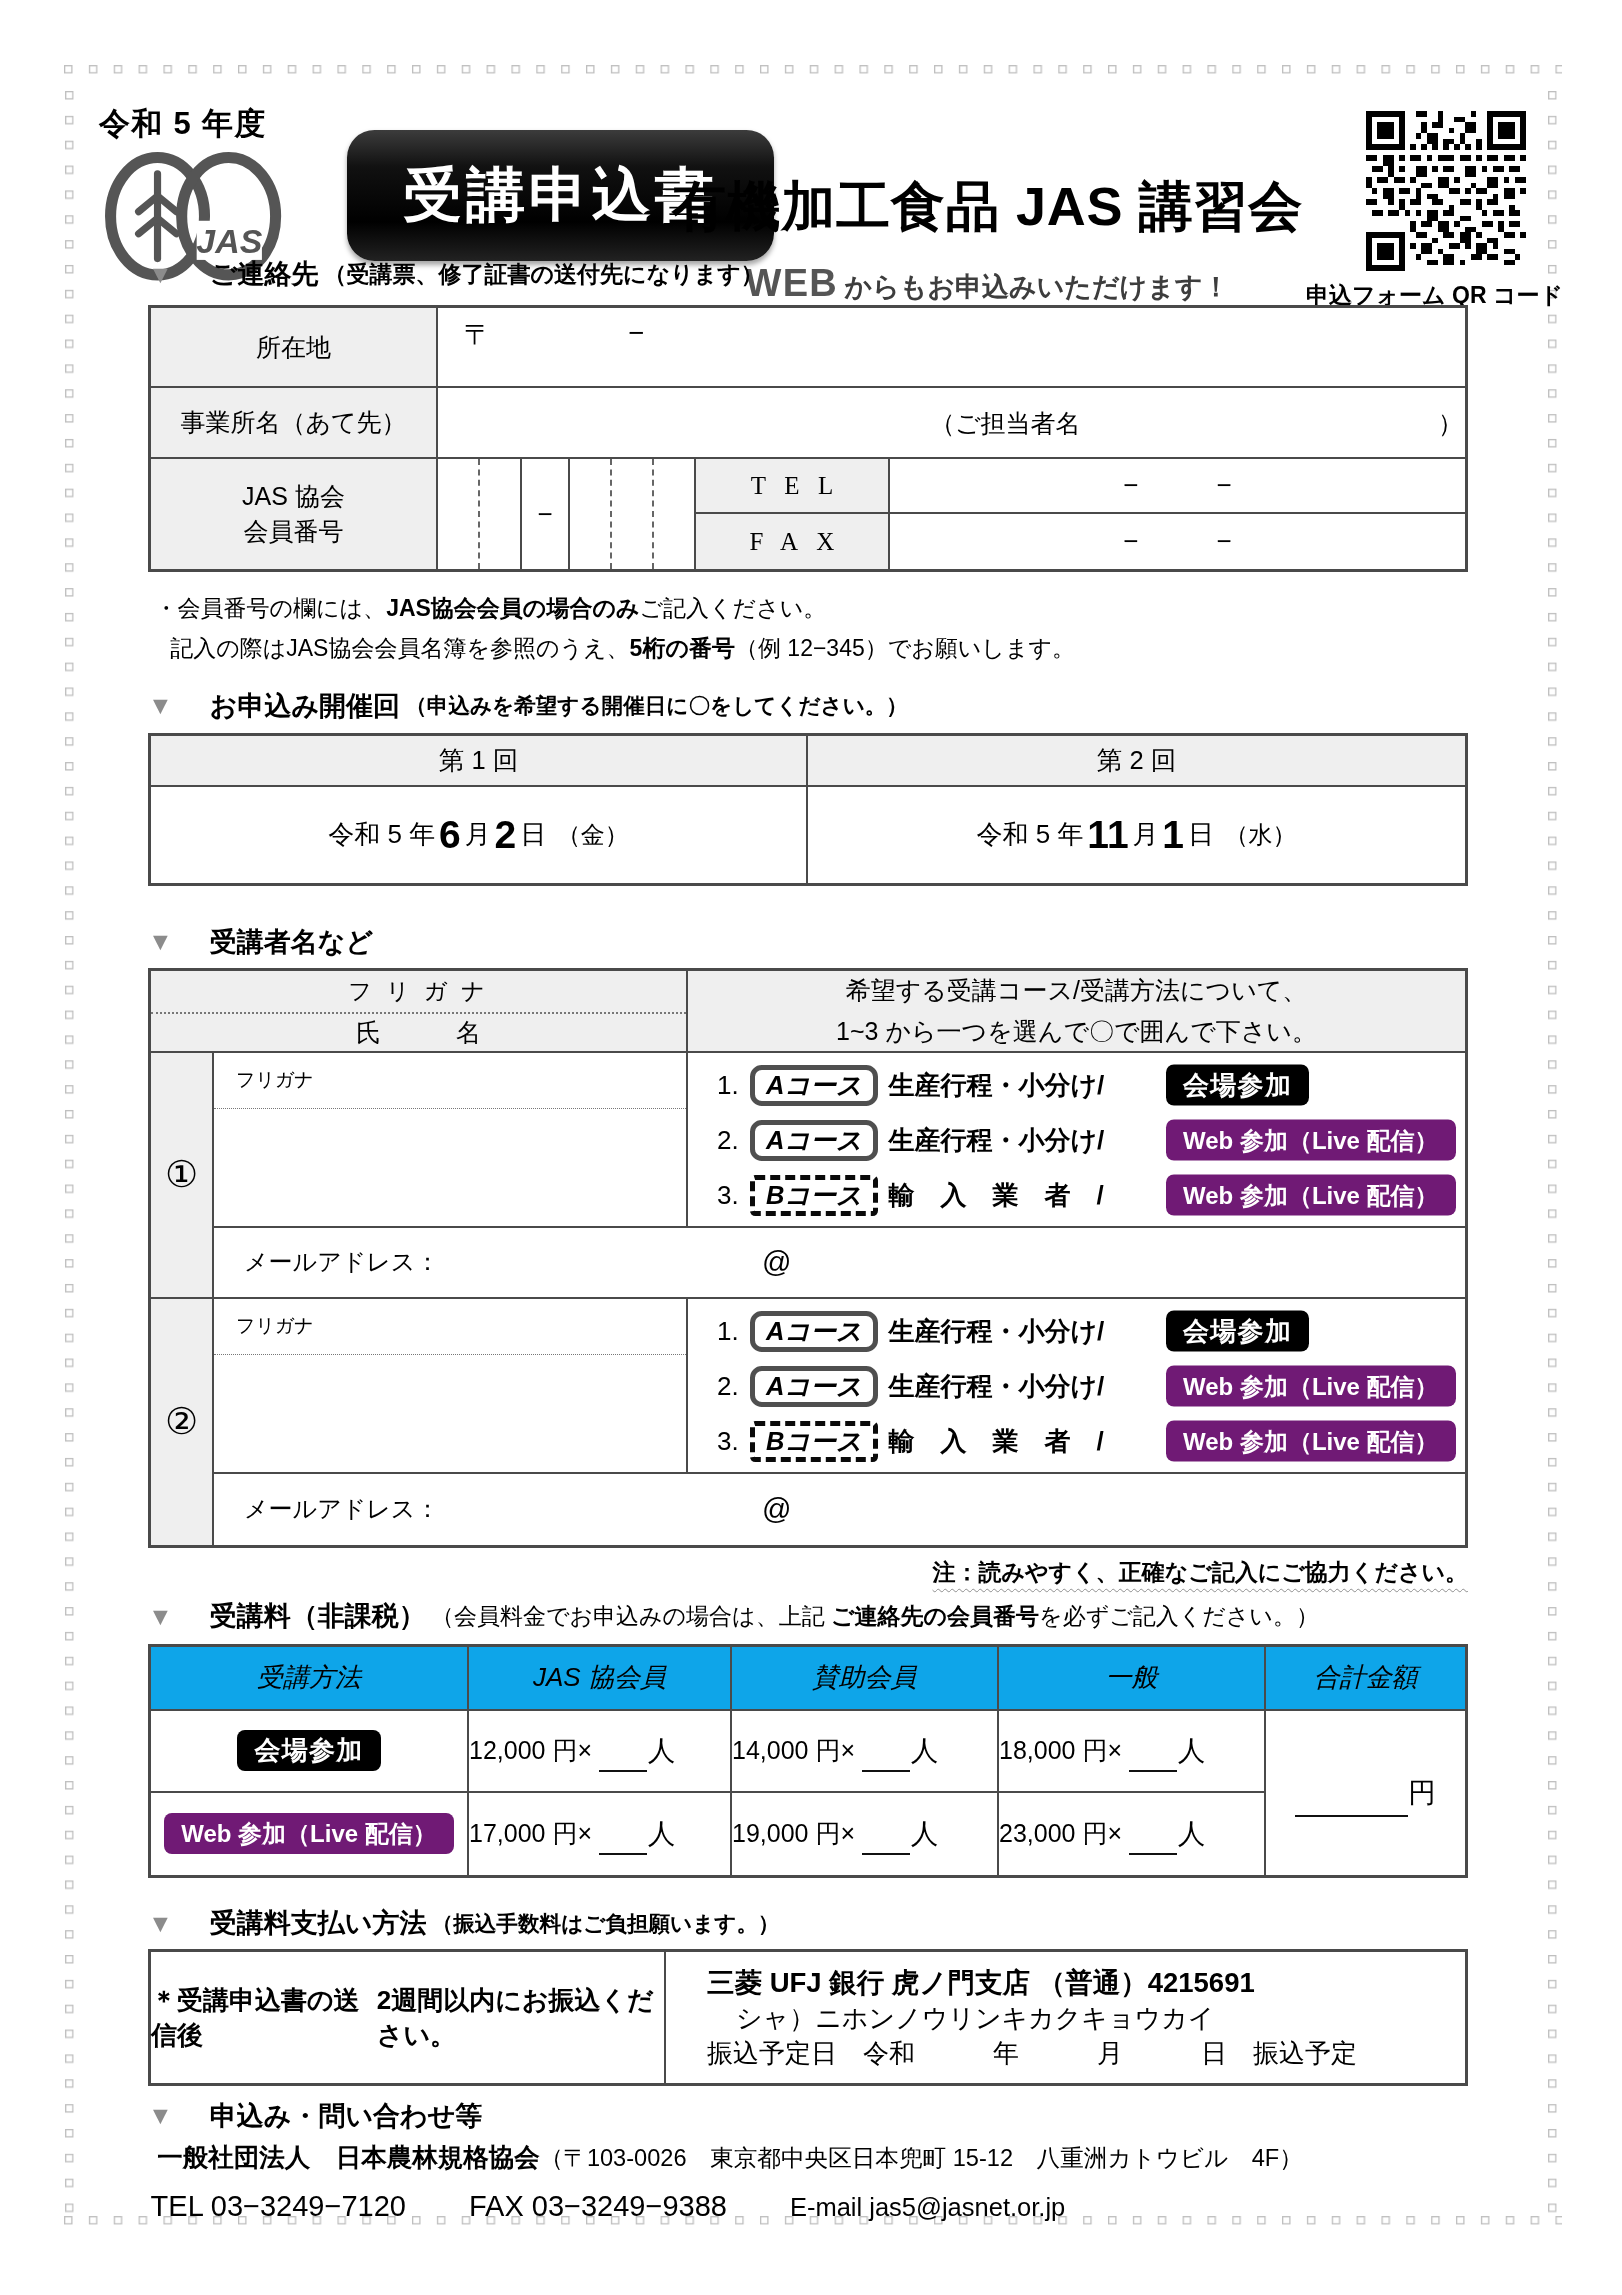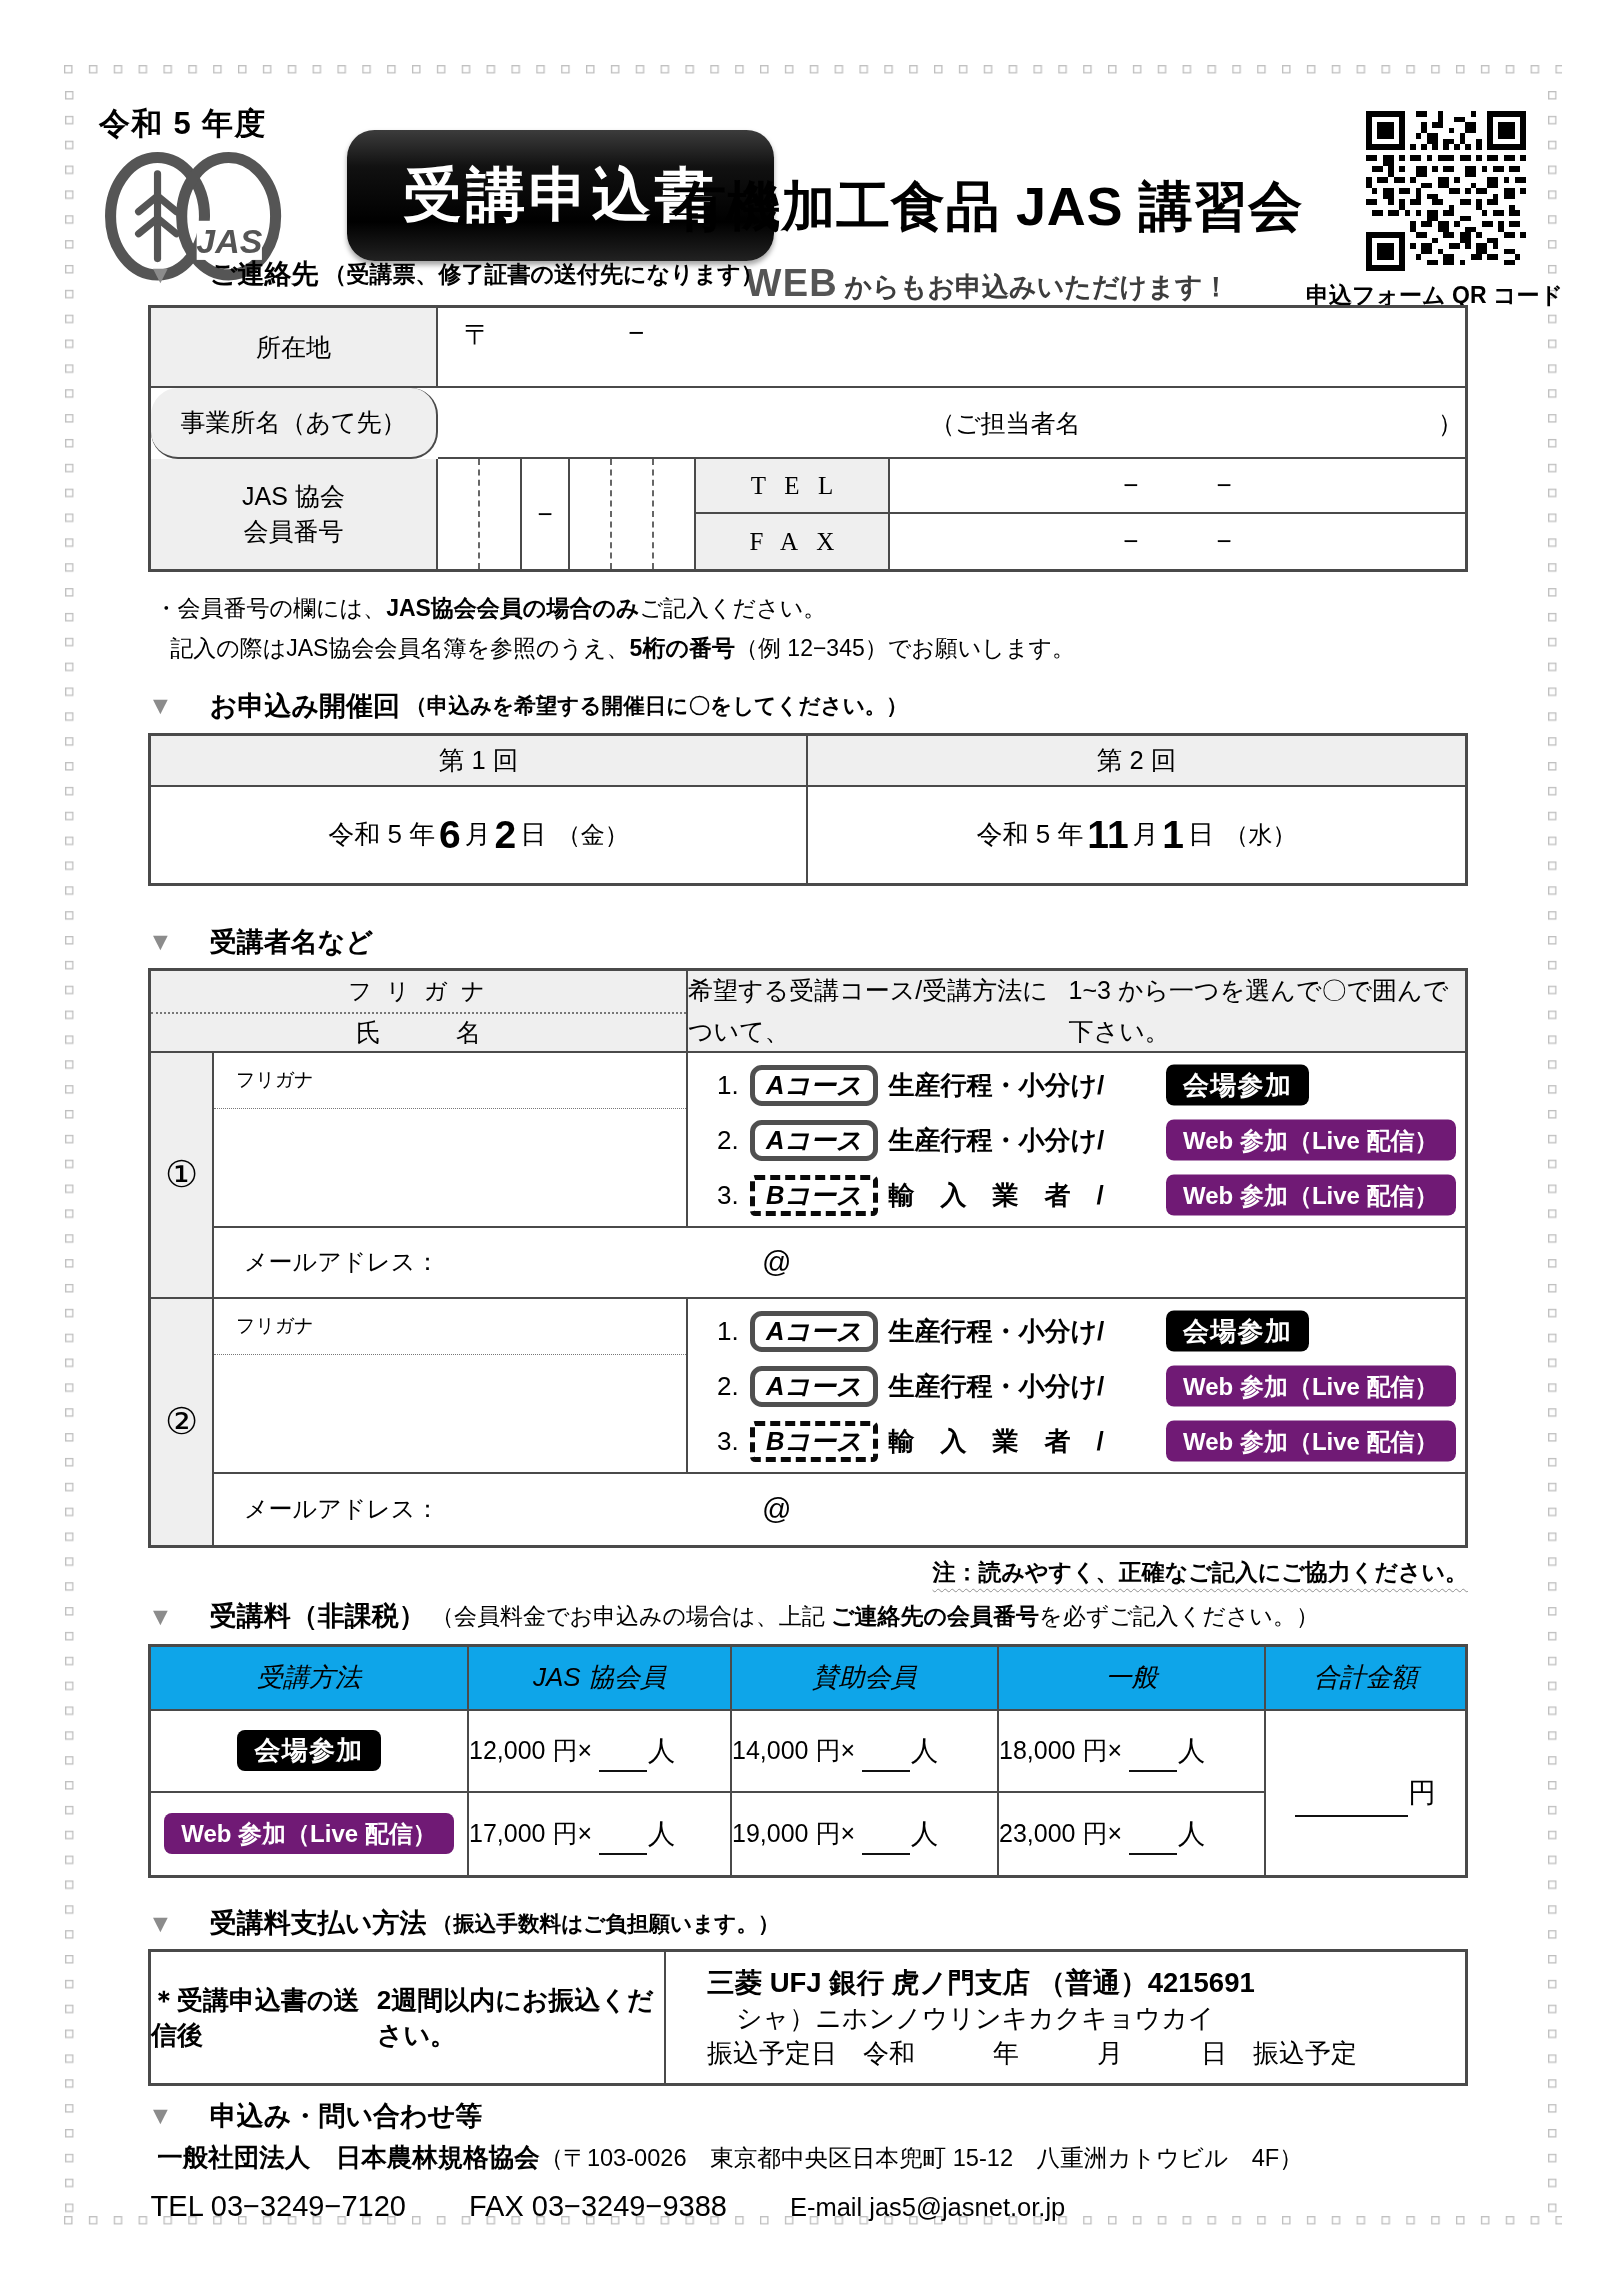"事業所名（あて先）" #office-lbl { border-radius: 27px -> none }
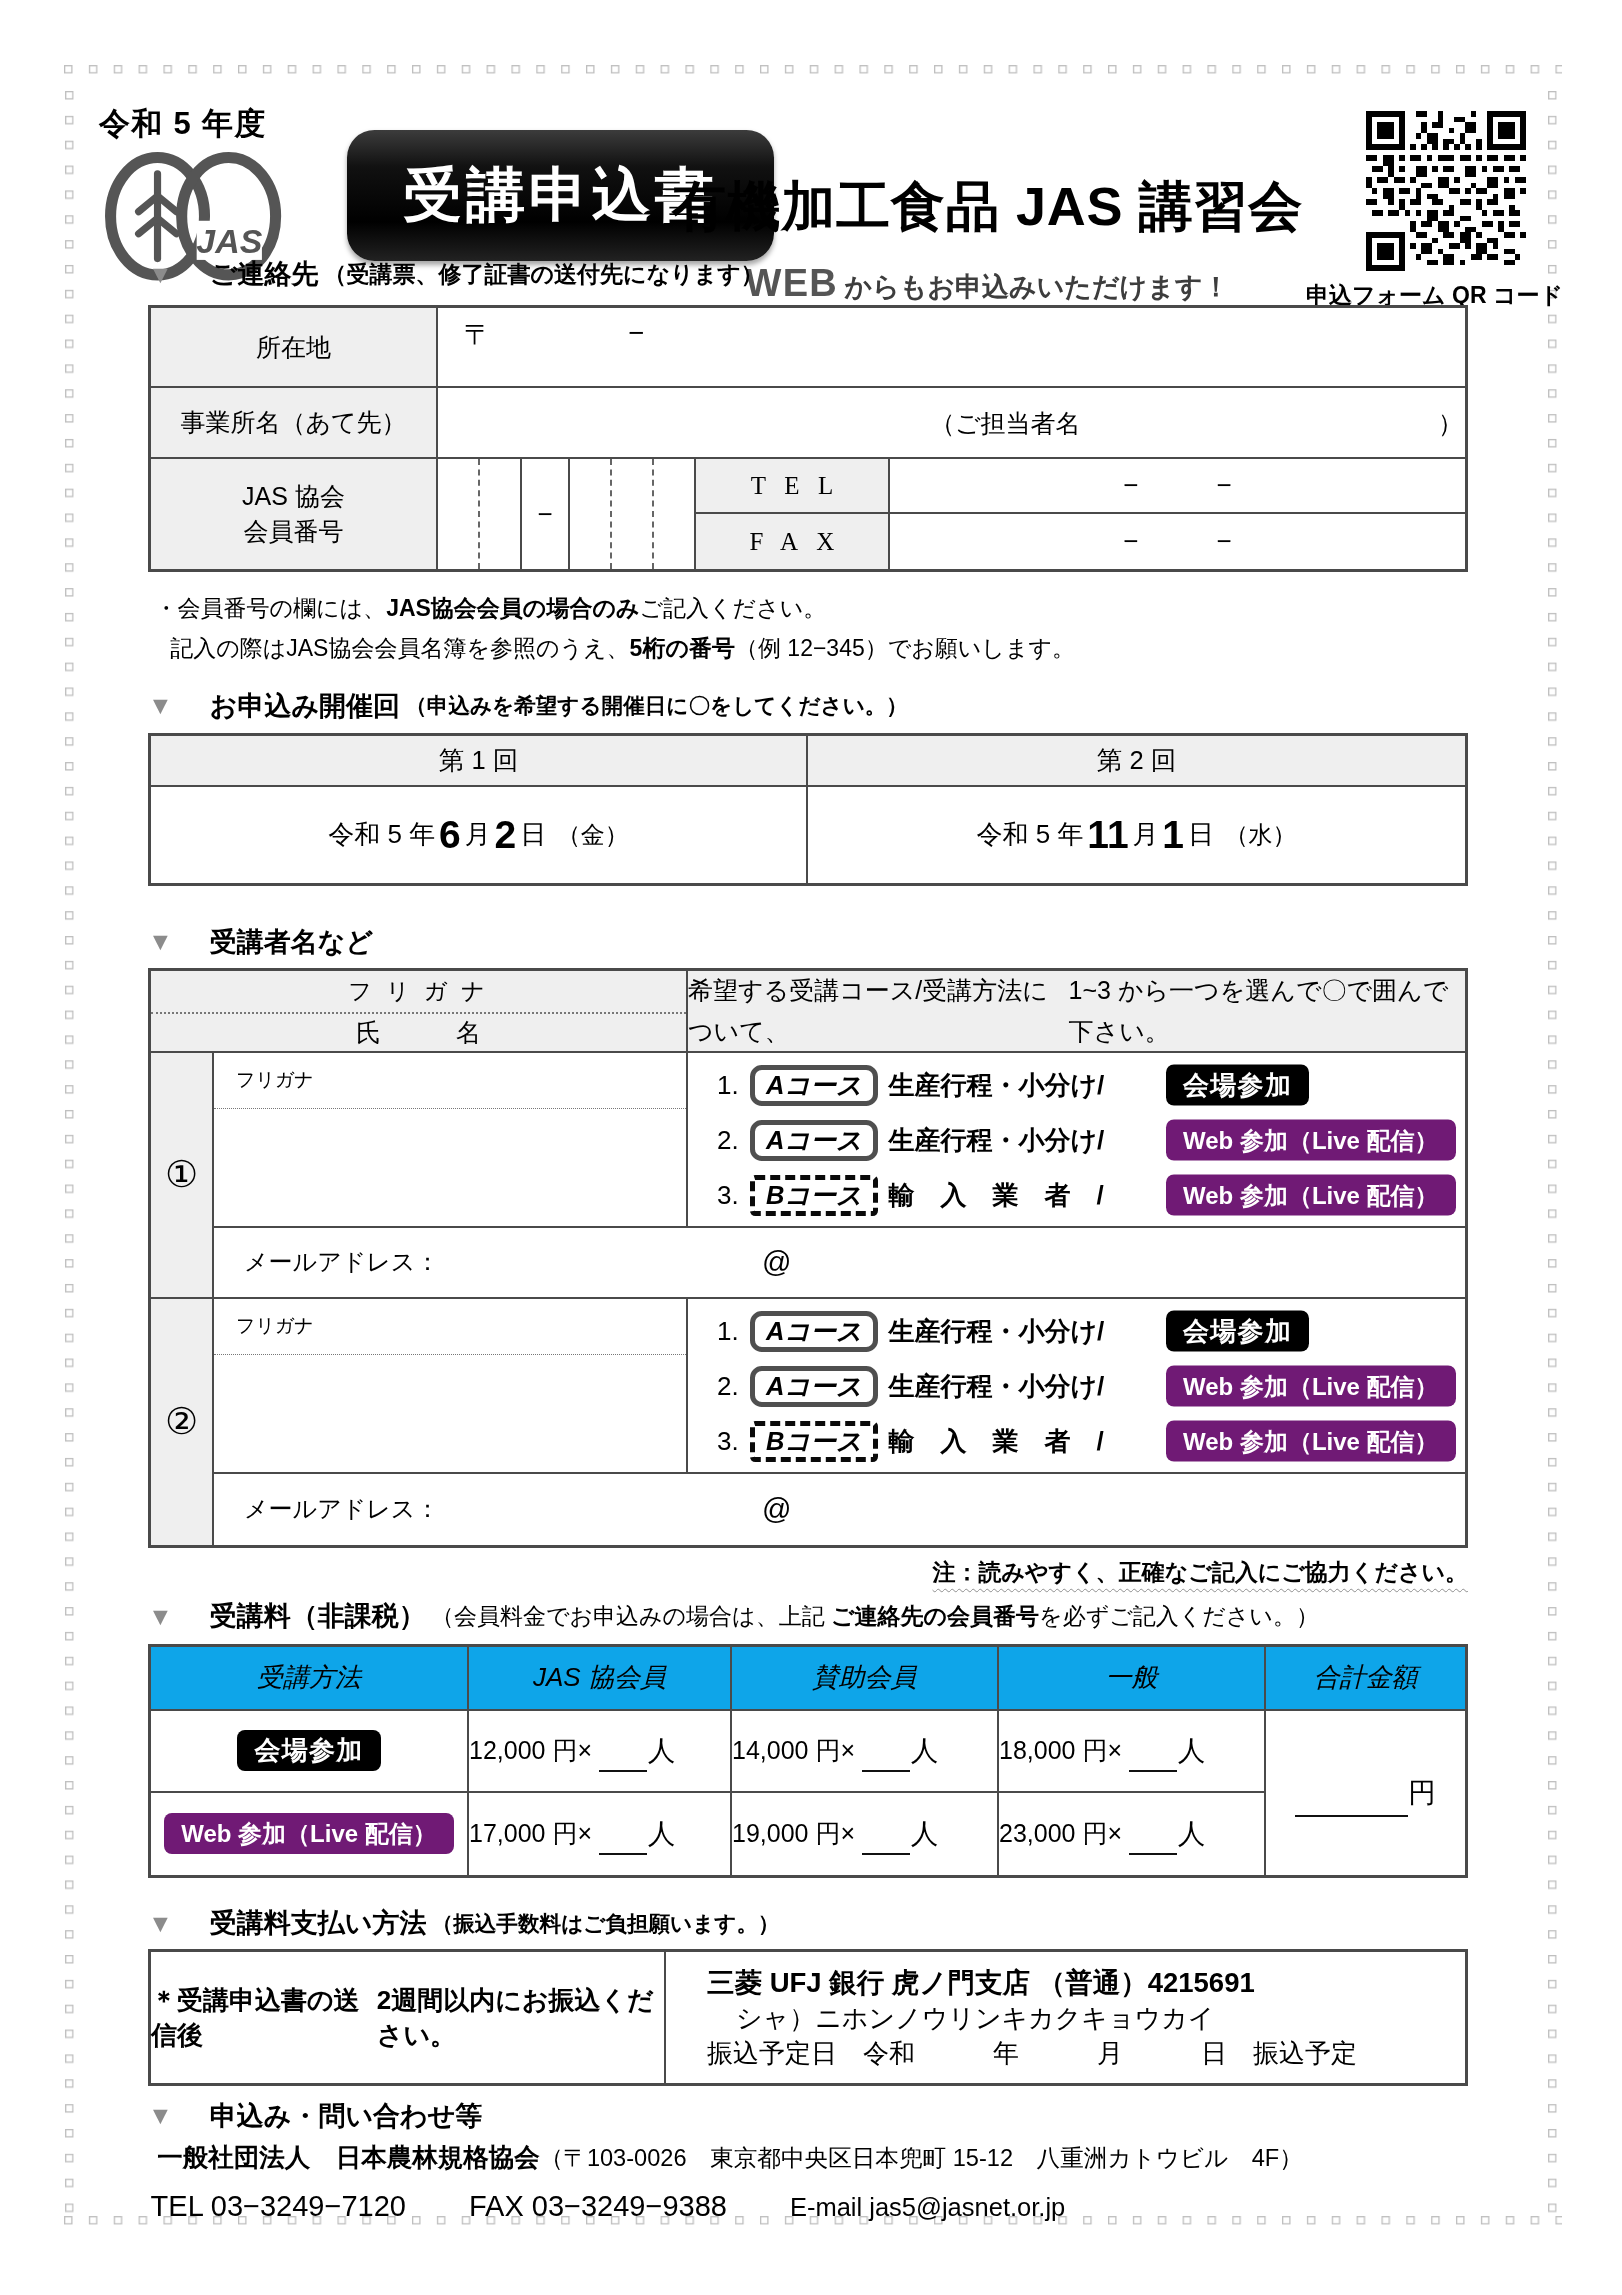"希望する受講コース/受講方法について、" .ph-right { flex-direction: row -> column }
